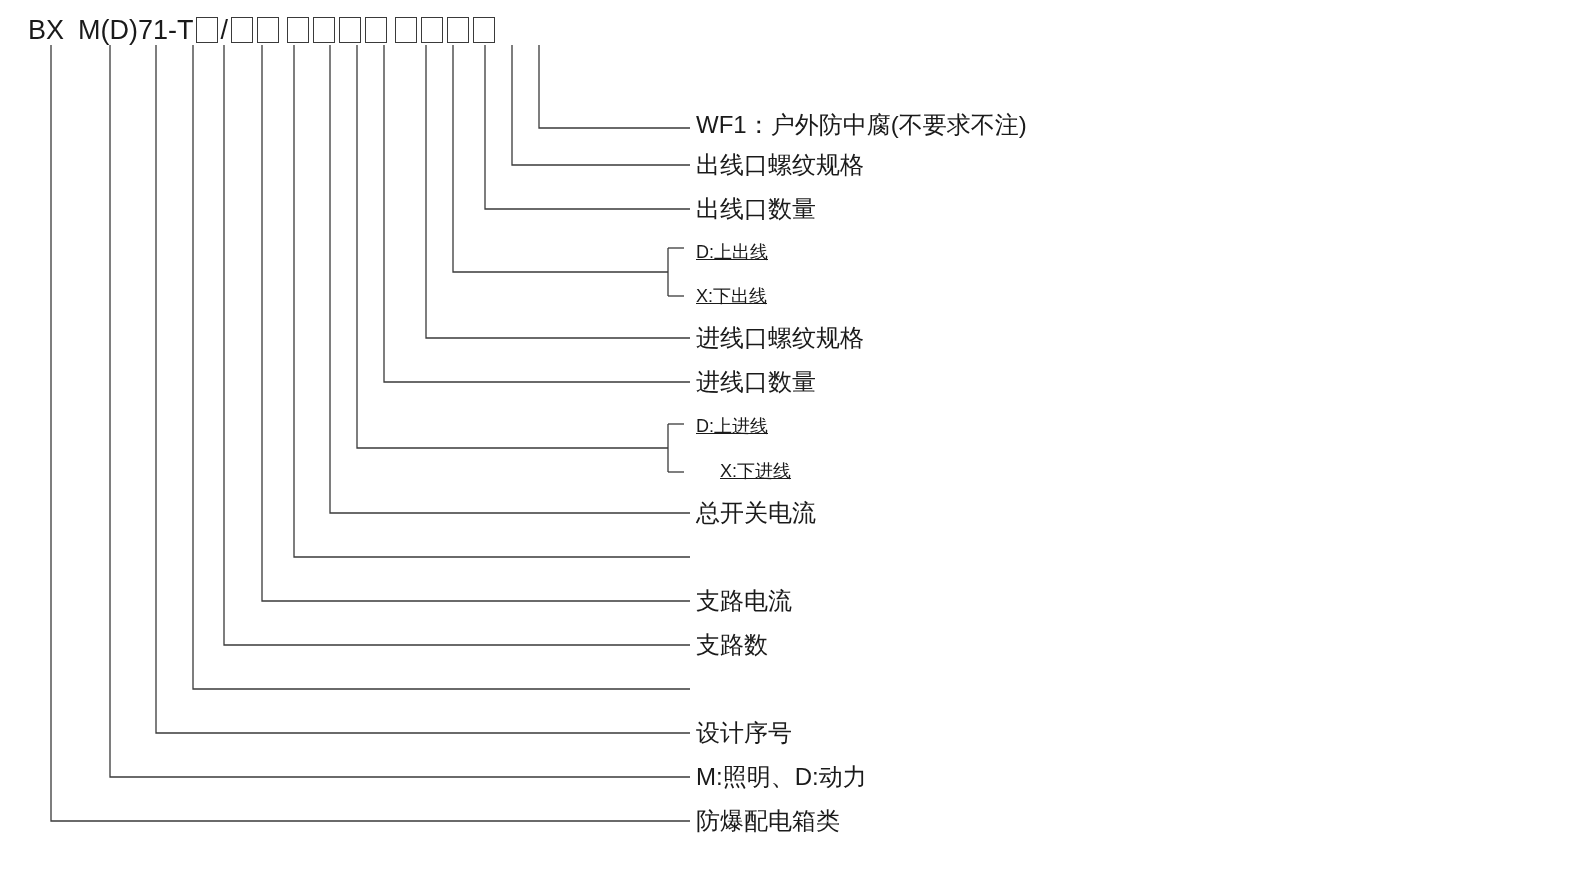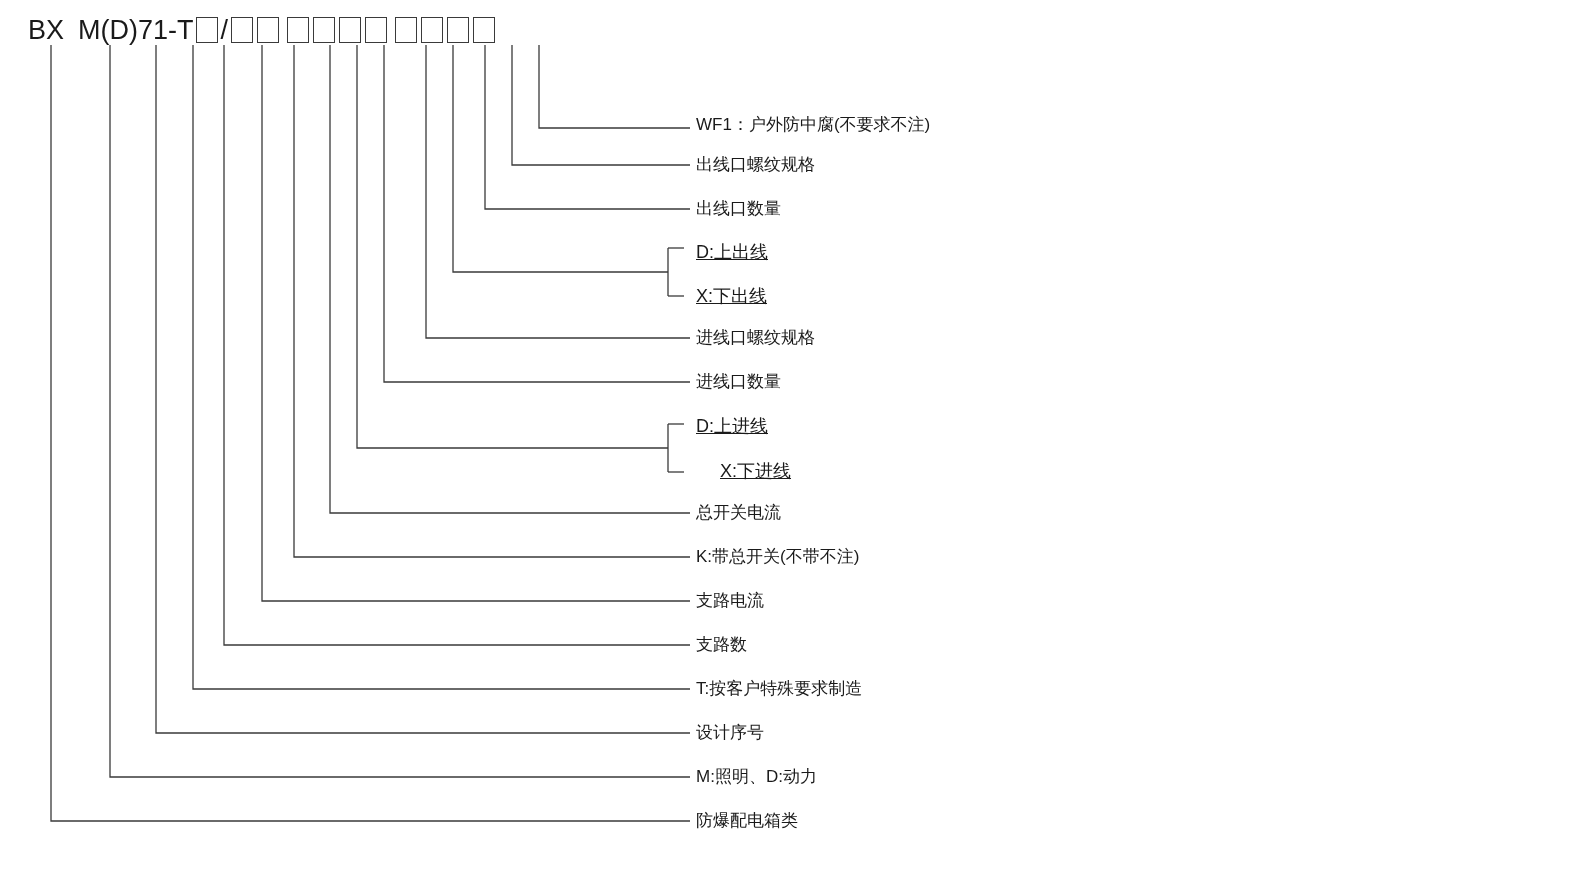"WF1：户外防中腐(不要求不注)" .label { font-size: 17px -> 24px }
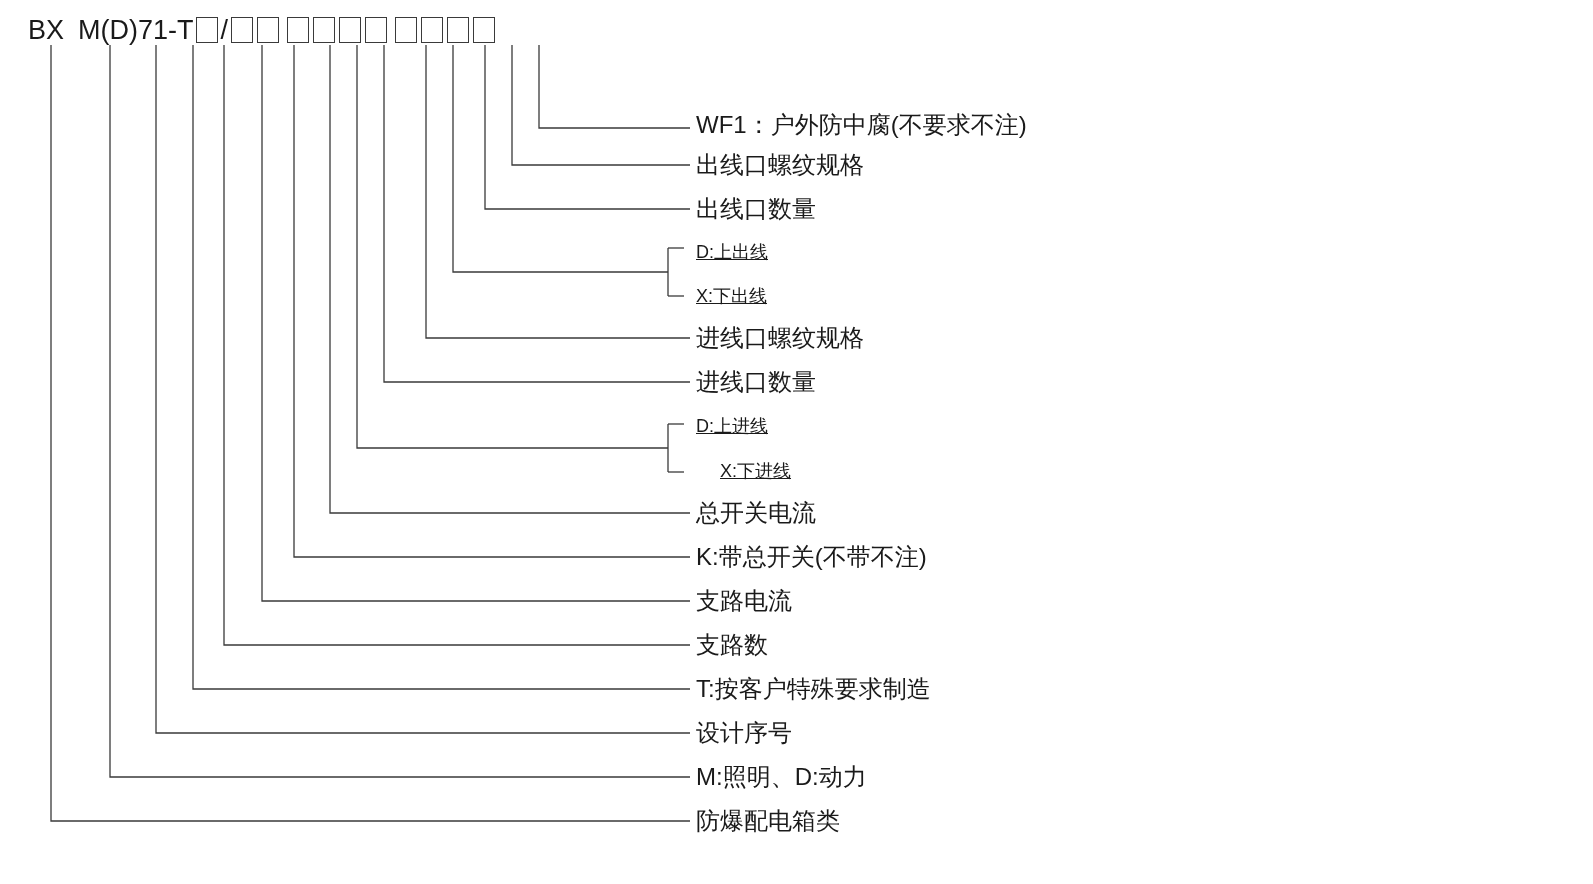"K:带总开关(不带不注)" div.label { html: <div>K:带总开关(不带不注)</div> -> none }
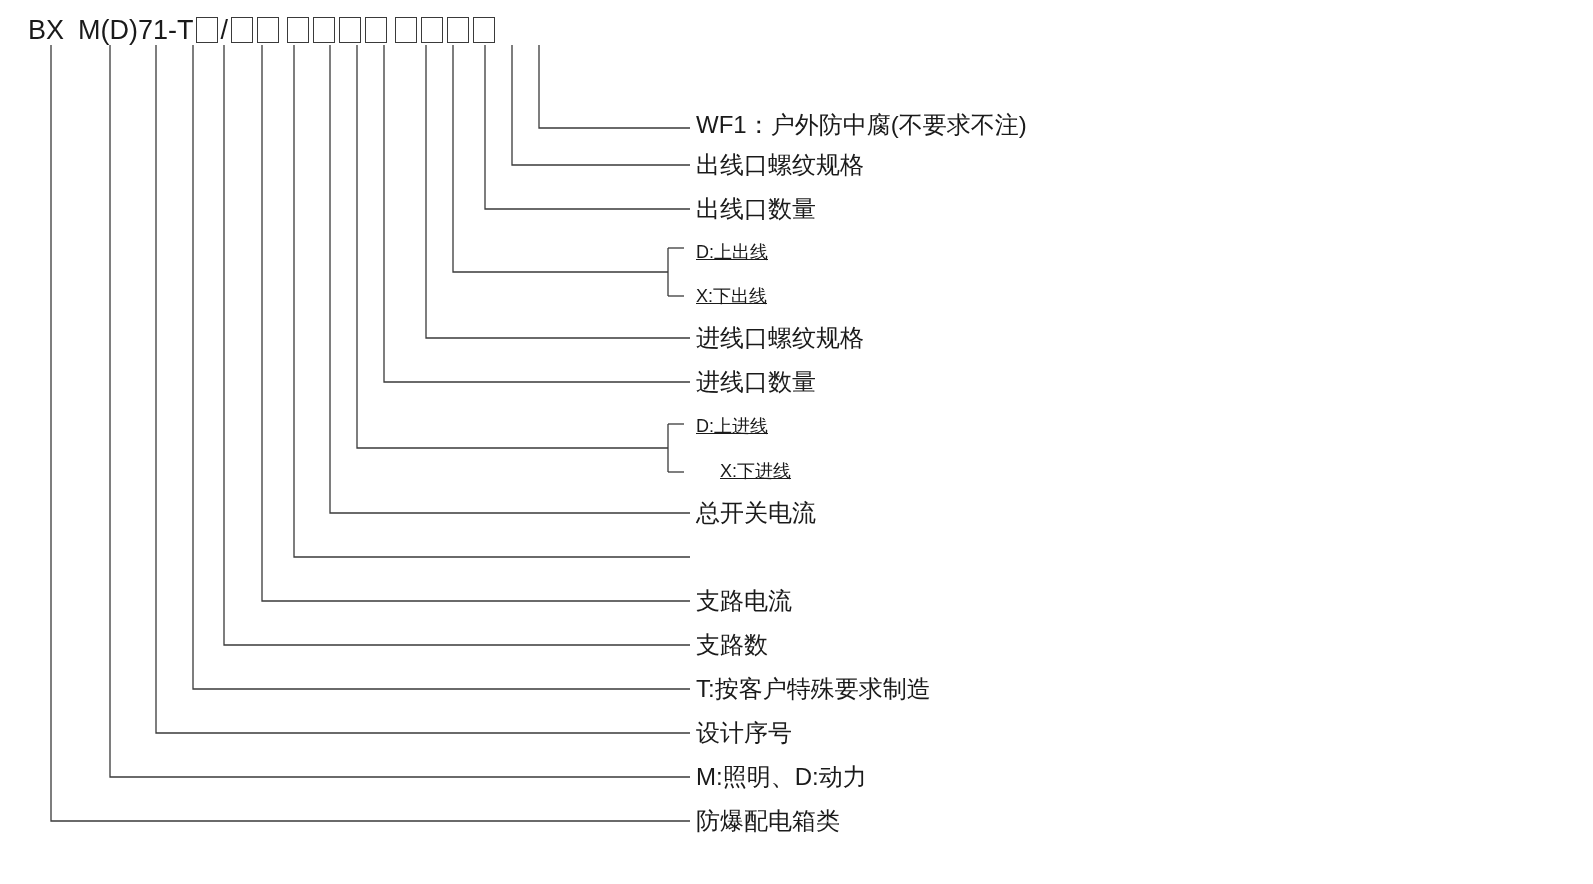"T:按客户特殊要求制造" div.label { html: <div>T:按客户特殊要求制造</div> -> none }
